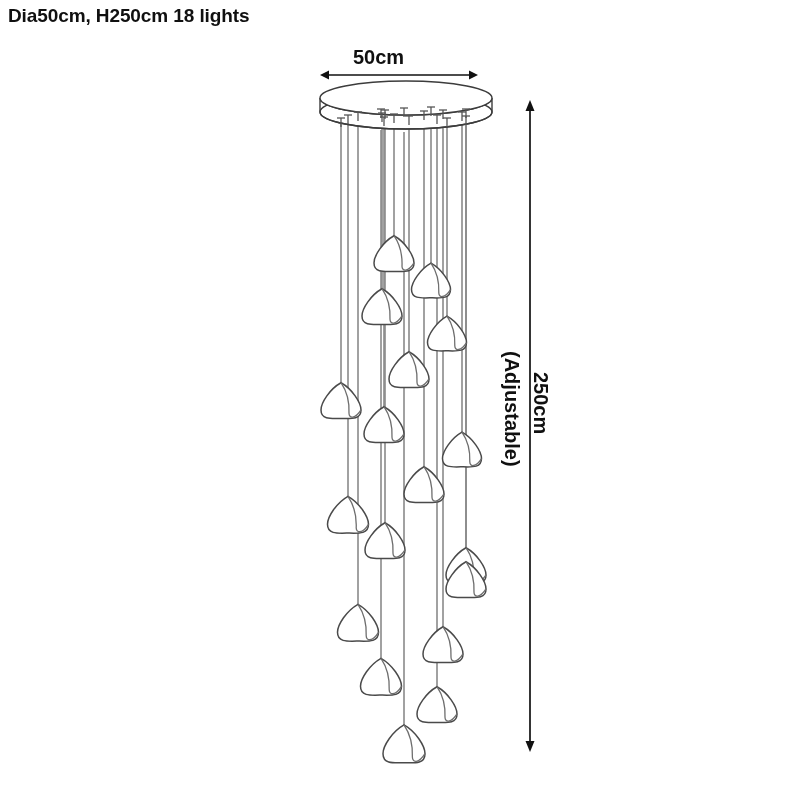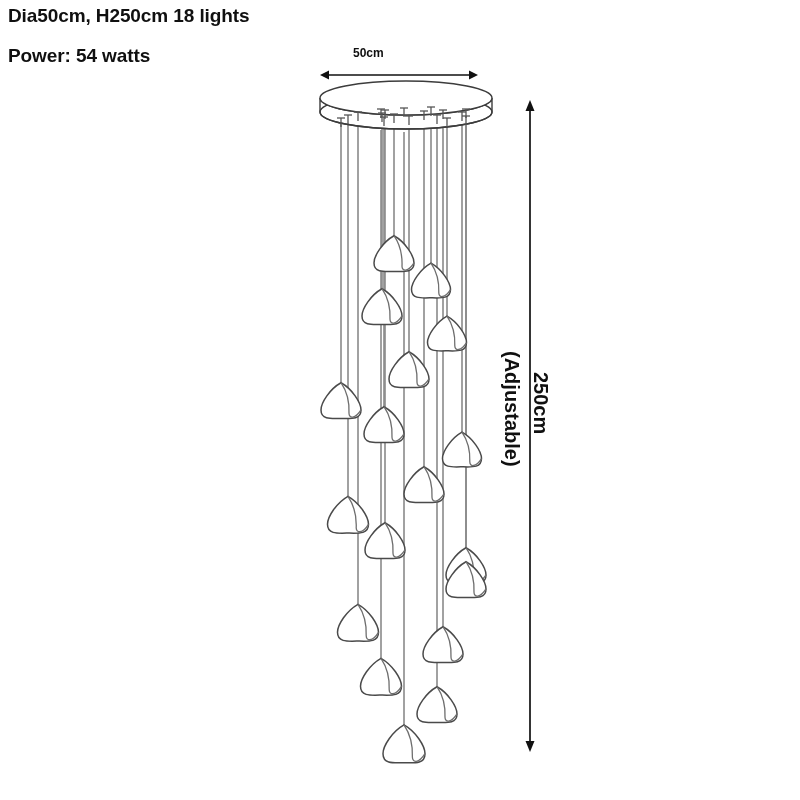"Power: 54 watts" p.spec-line { html: <p>Power: 54 watts</p> -> none }
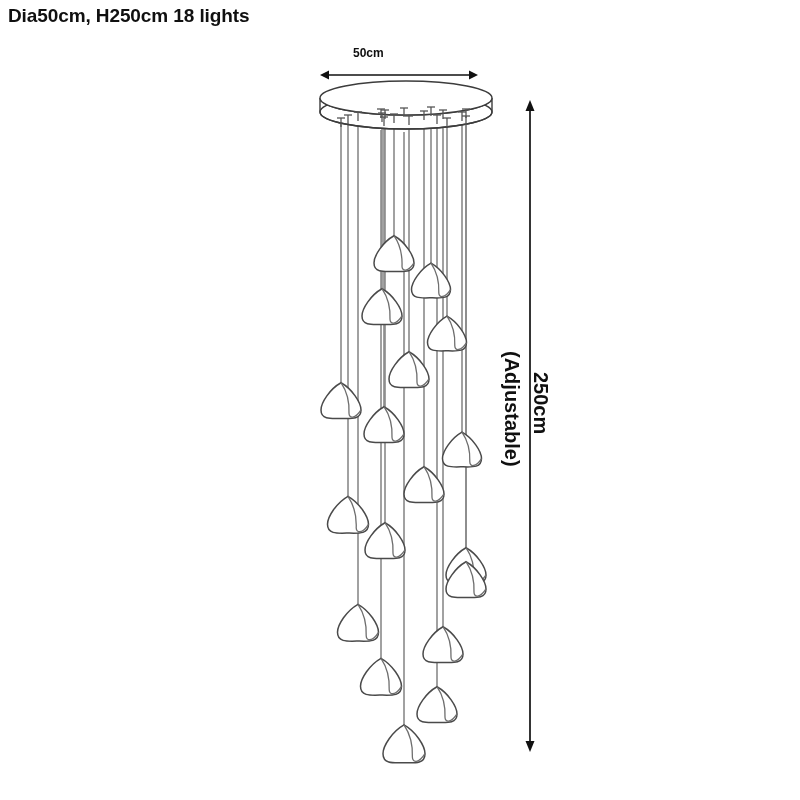"50cm" .dim-label-h { font-size: 12px -> 20px }
